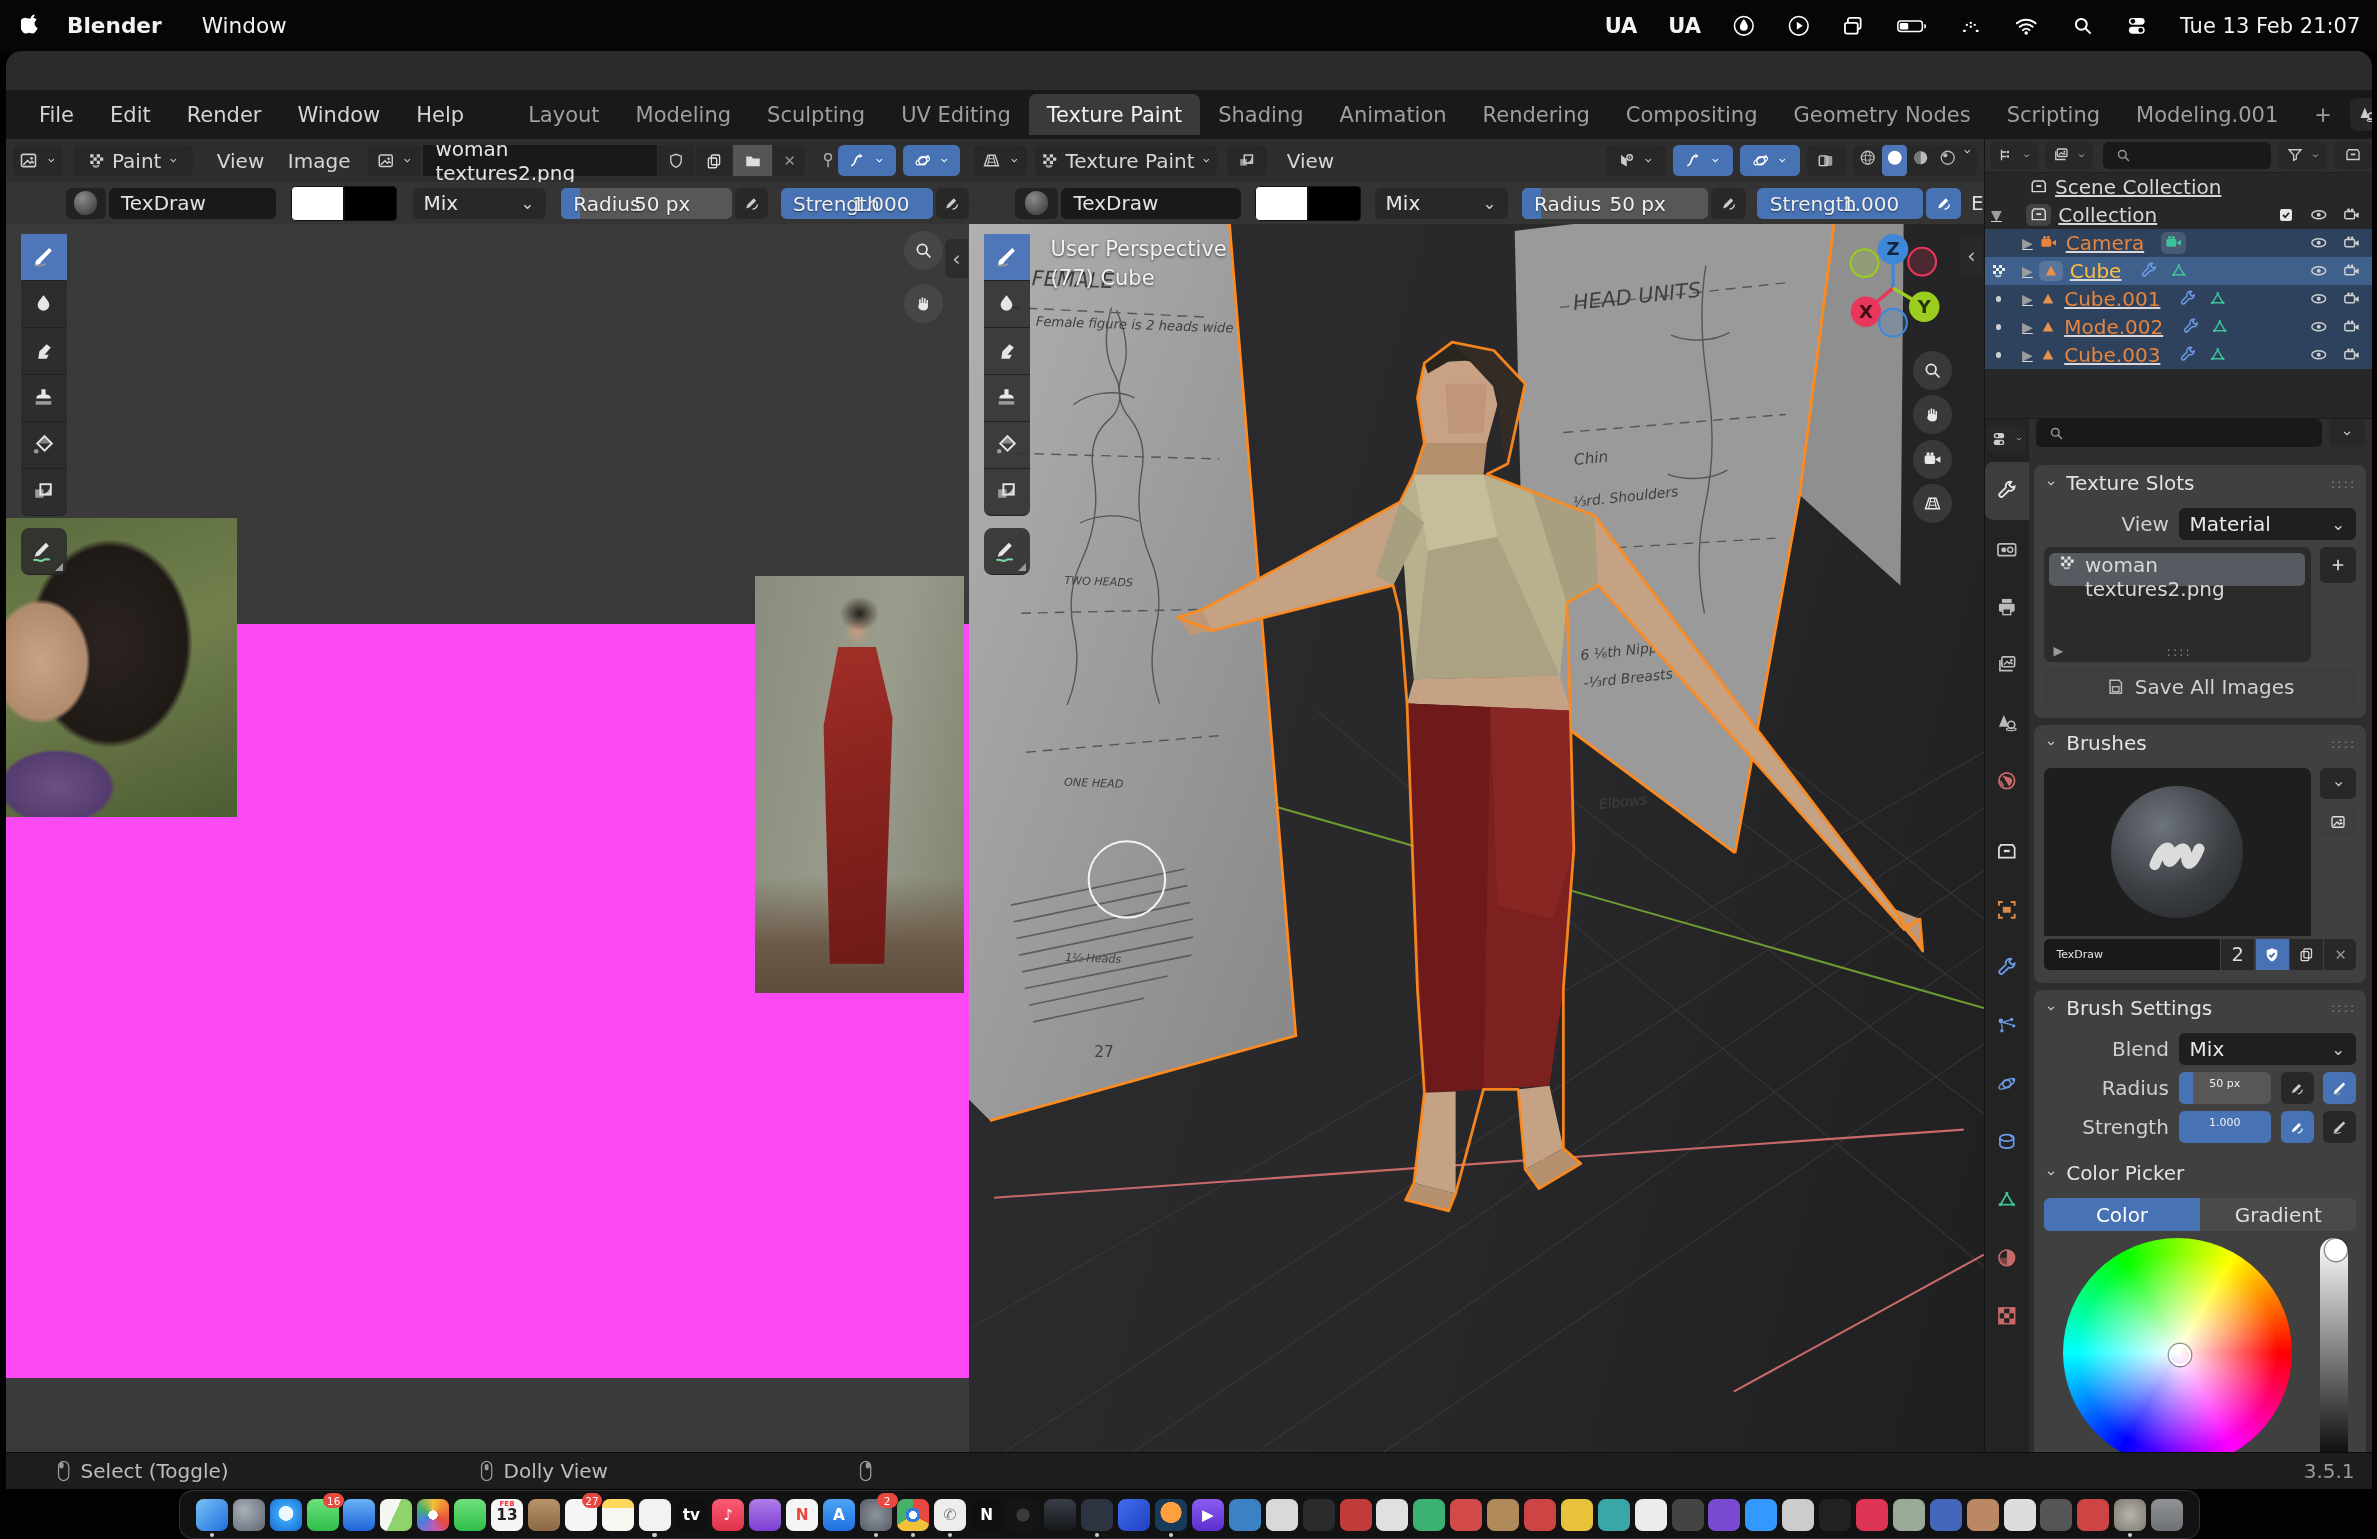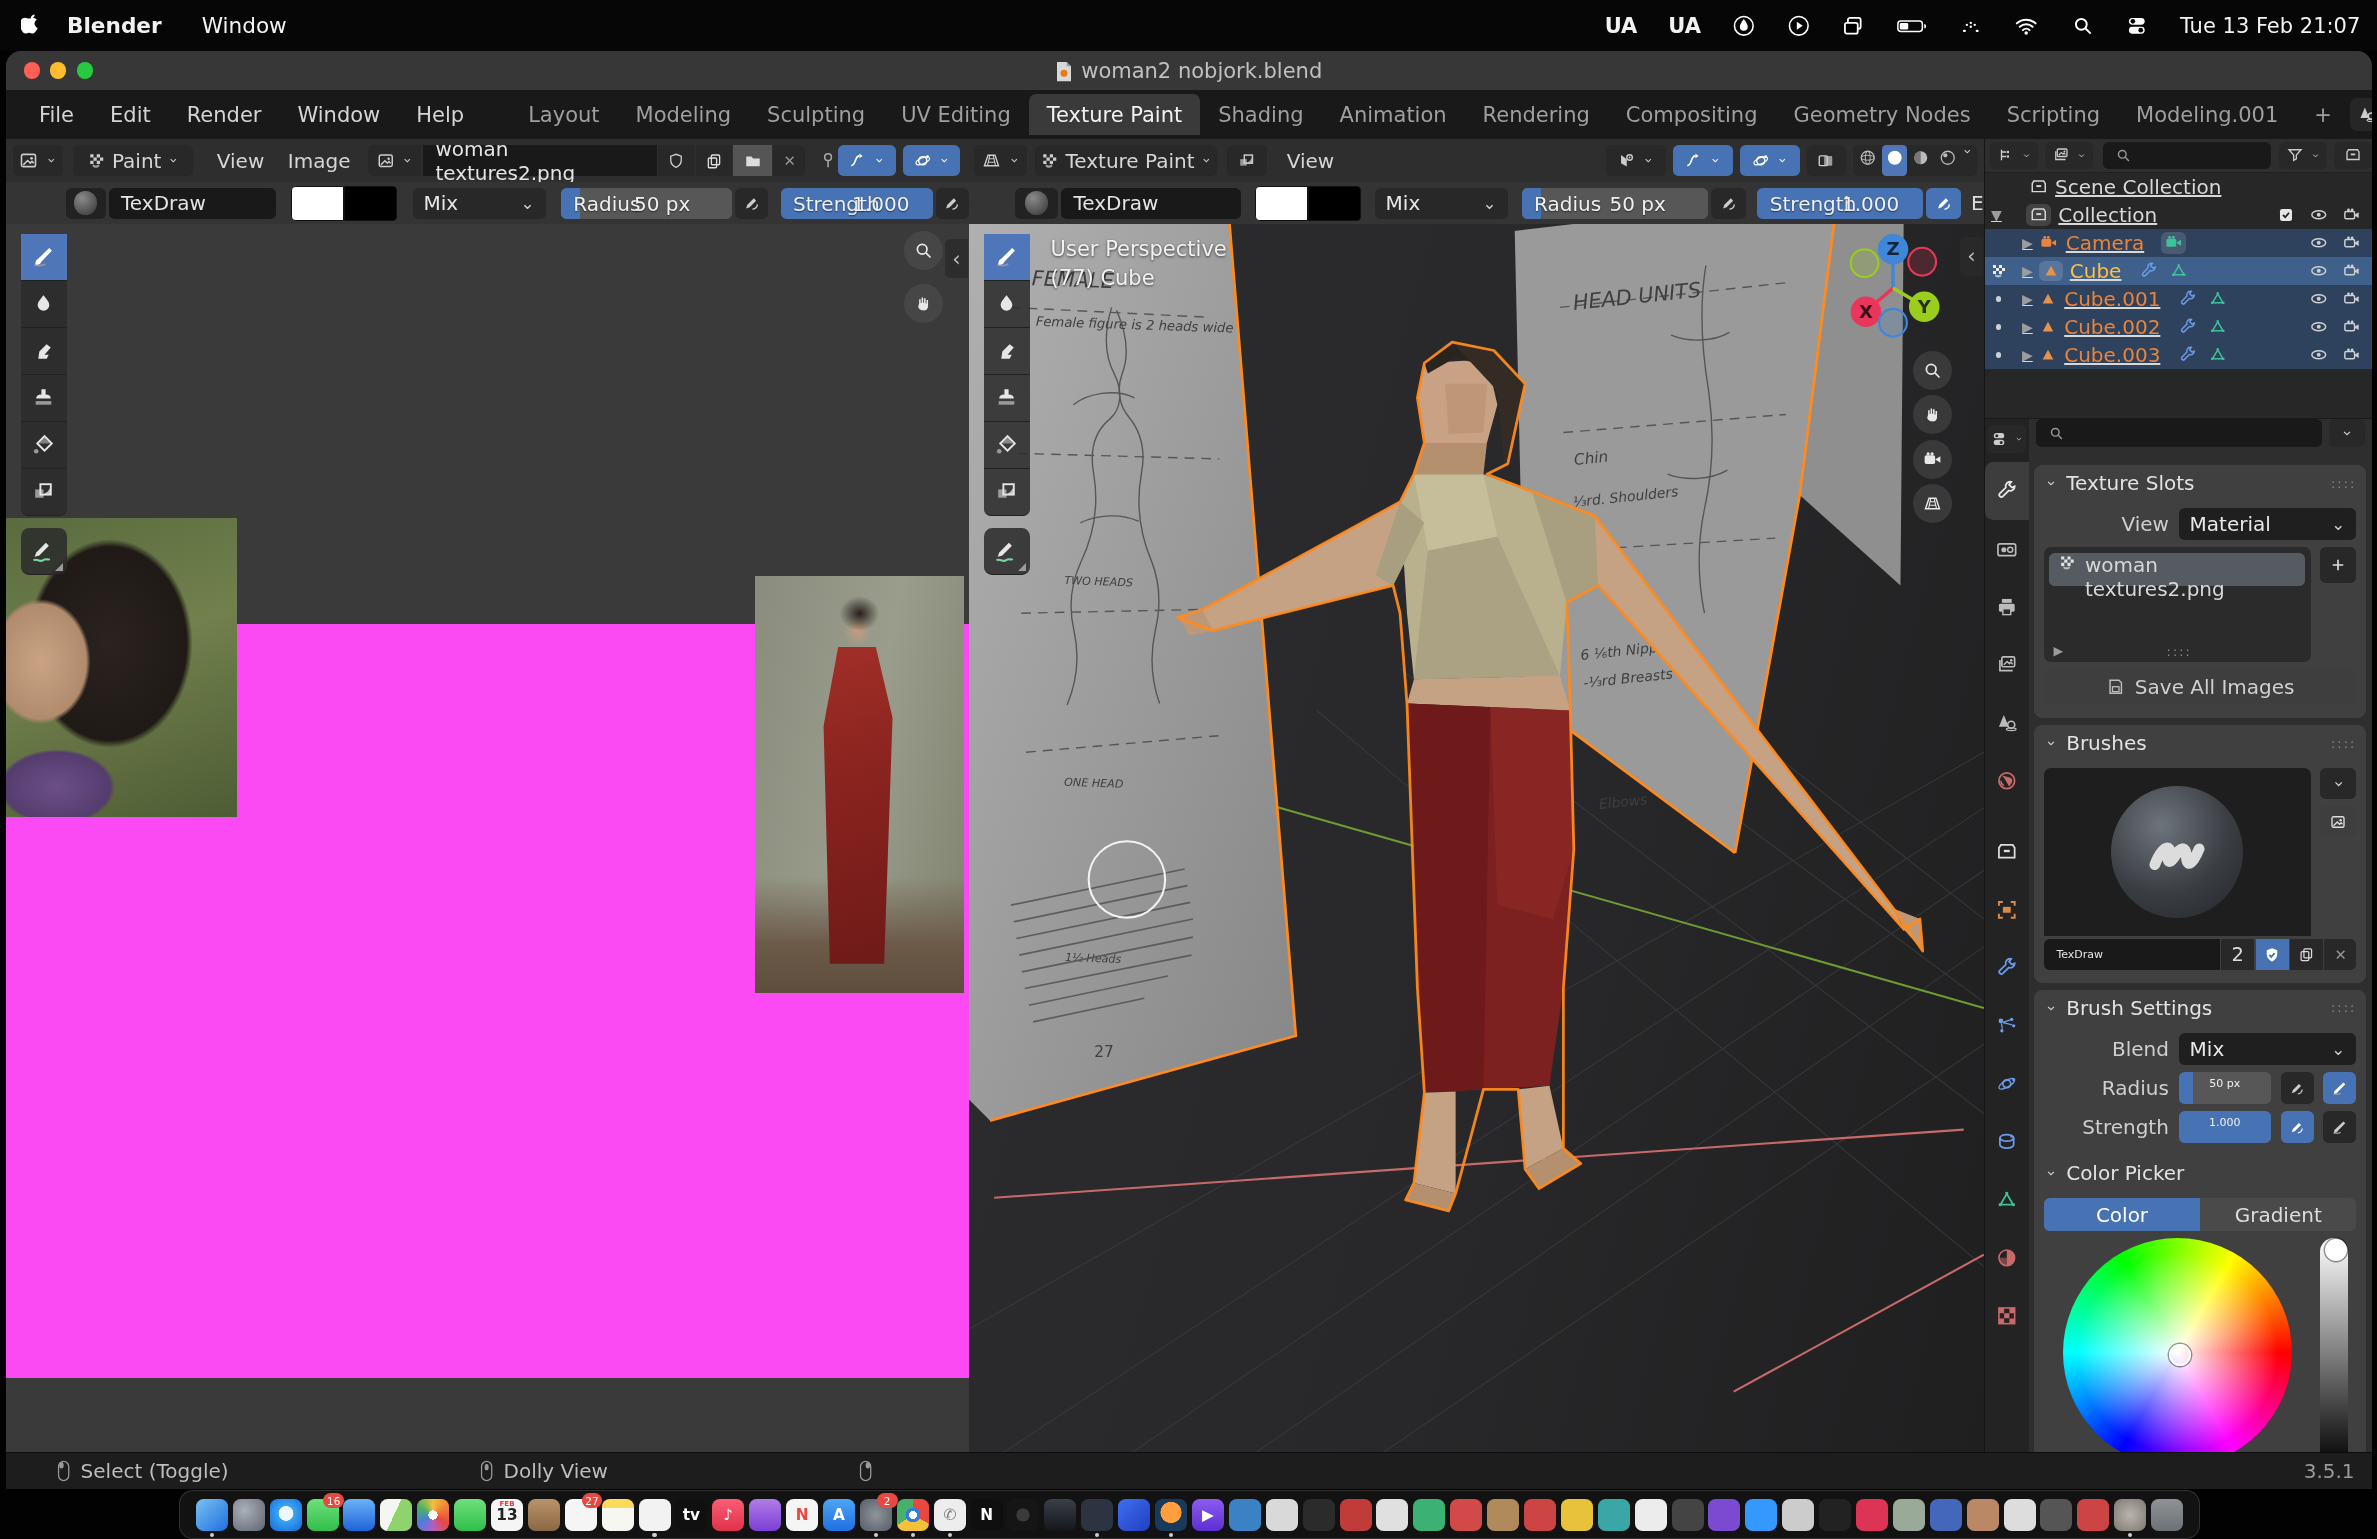"woman2 nobjork.blend" div.a { html: <div> <div></div> <div></div> <div></div> <div> <span> <svg> <path></path> <path></path> <circle></circle> </svg> <span>woman2 nobjork.blend</span> </span> </div> </div> -> none }
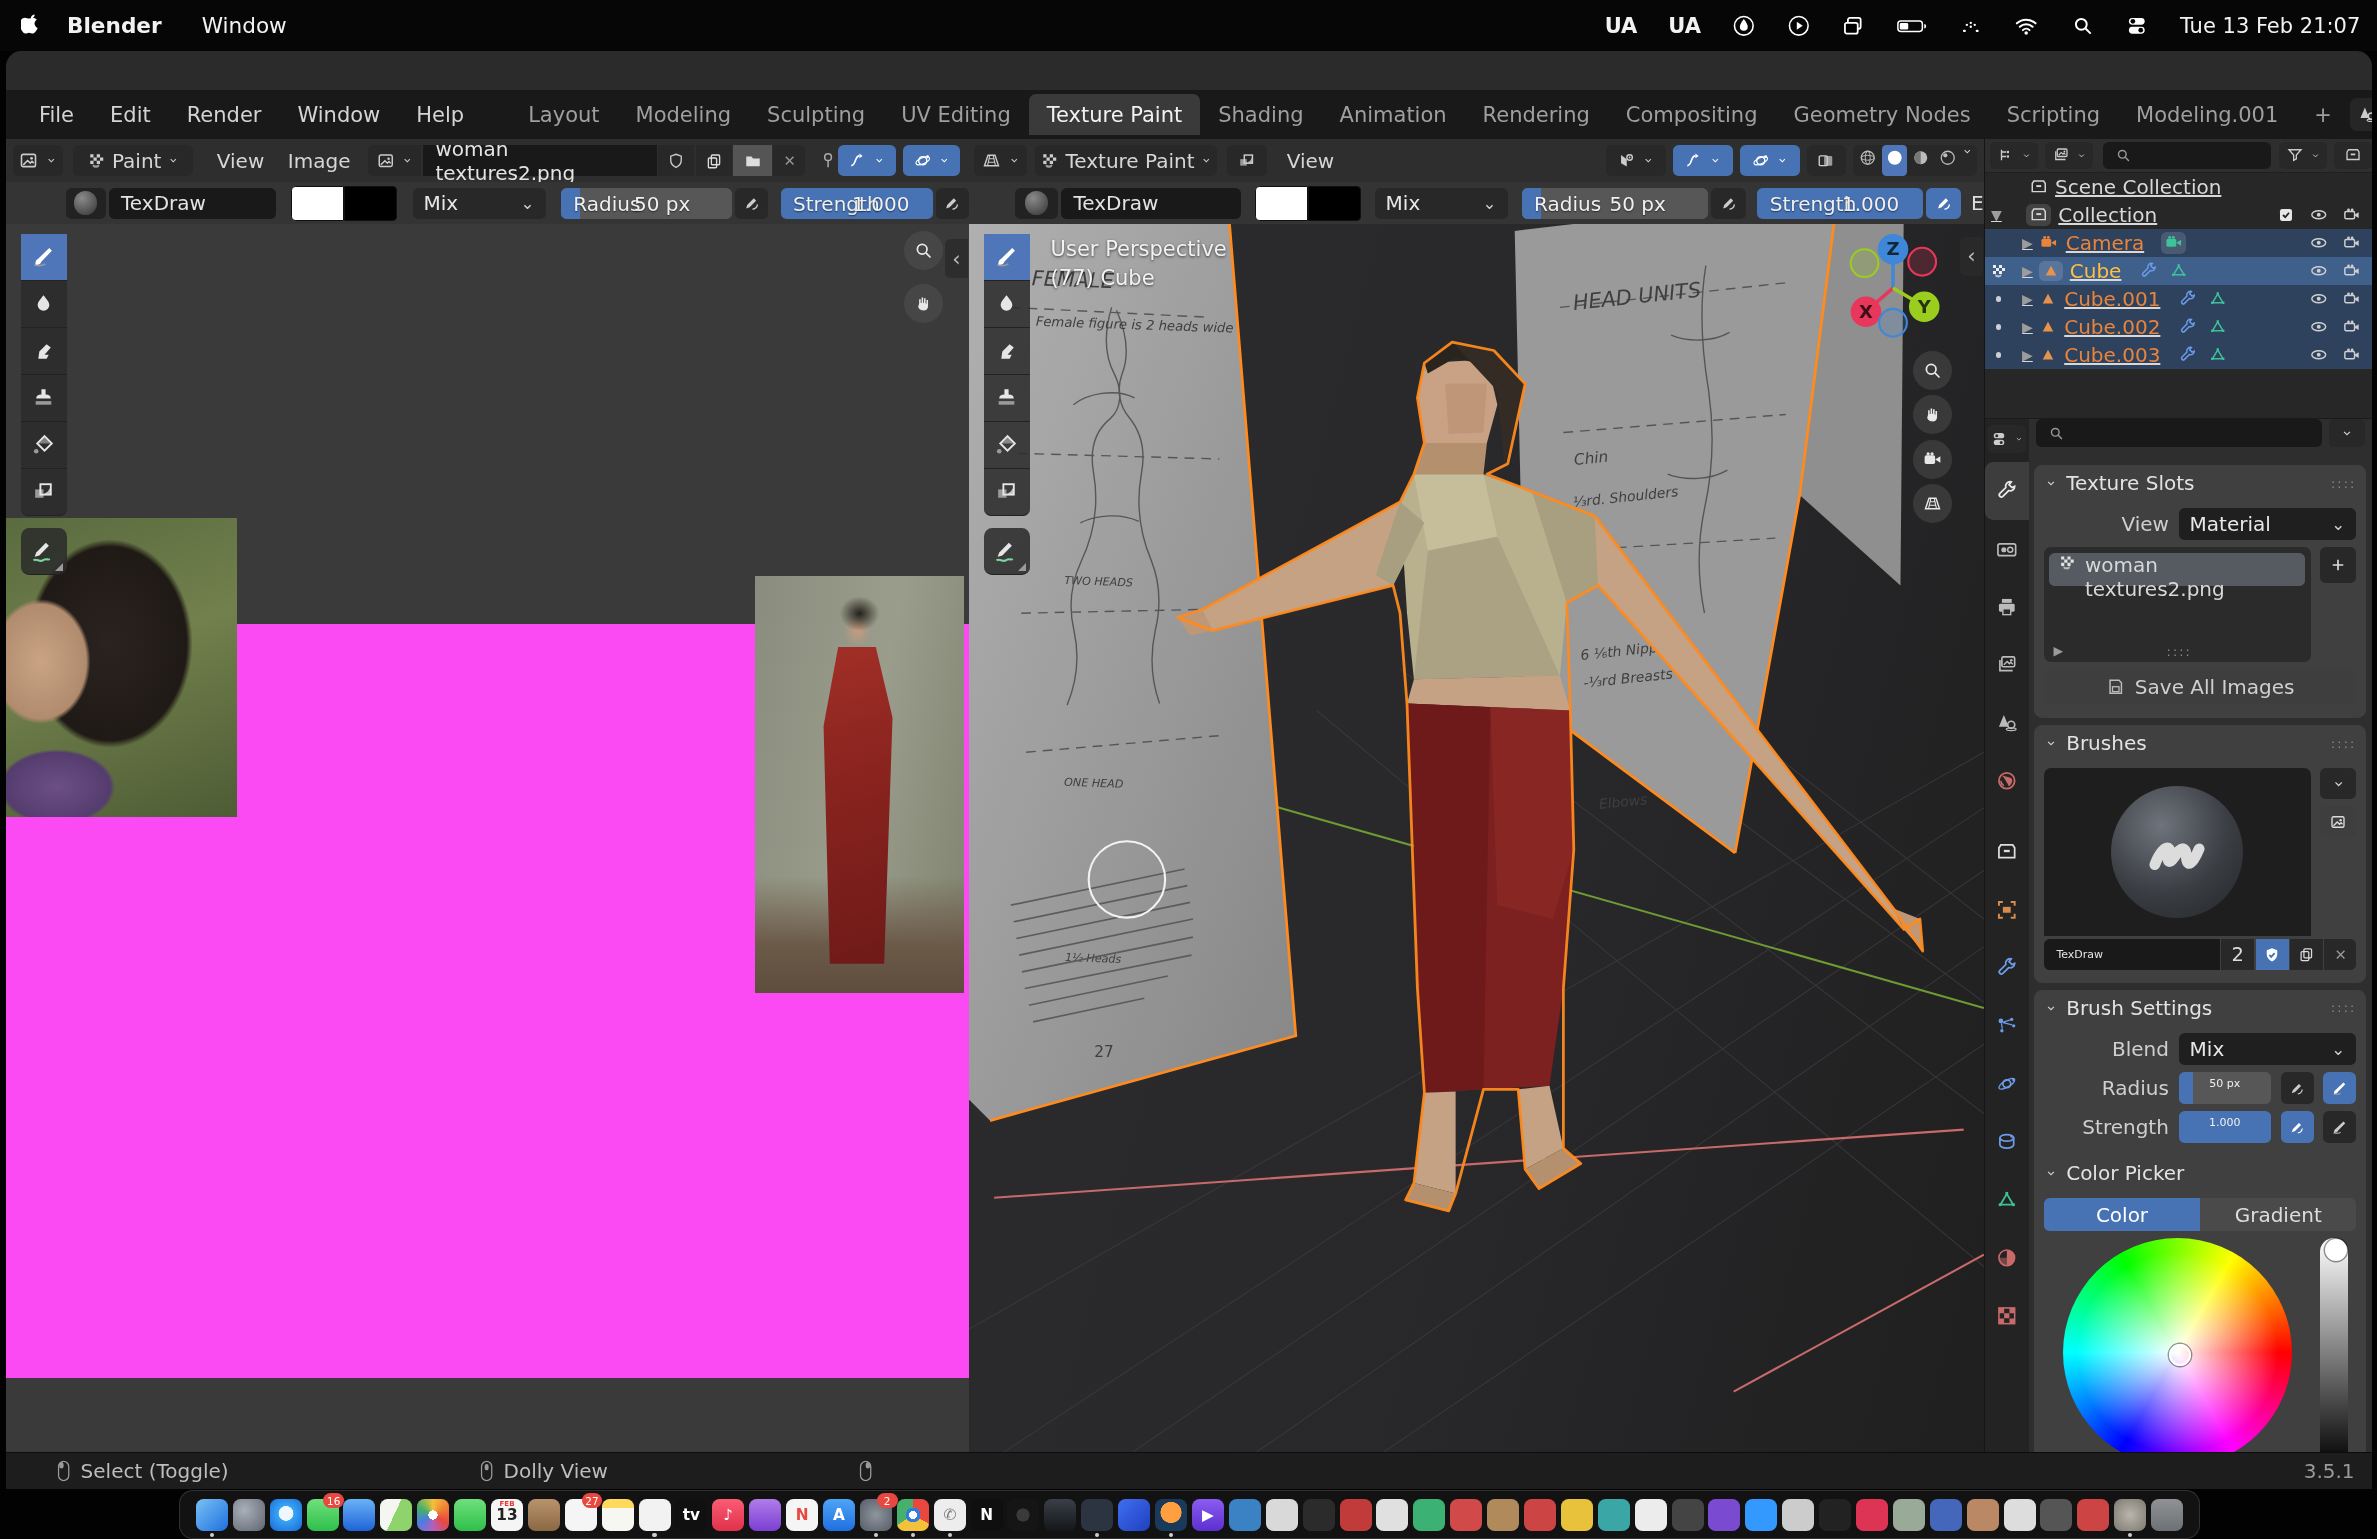"Cube.002" span.oname { text: Cube.002 -> Mode.002 }
